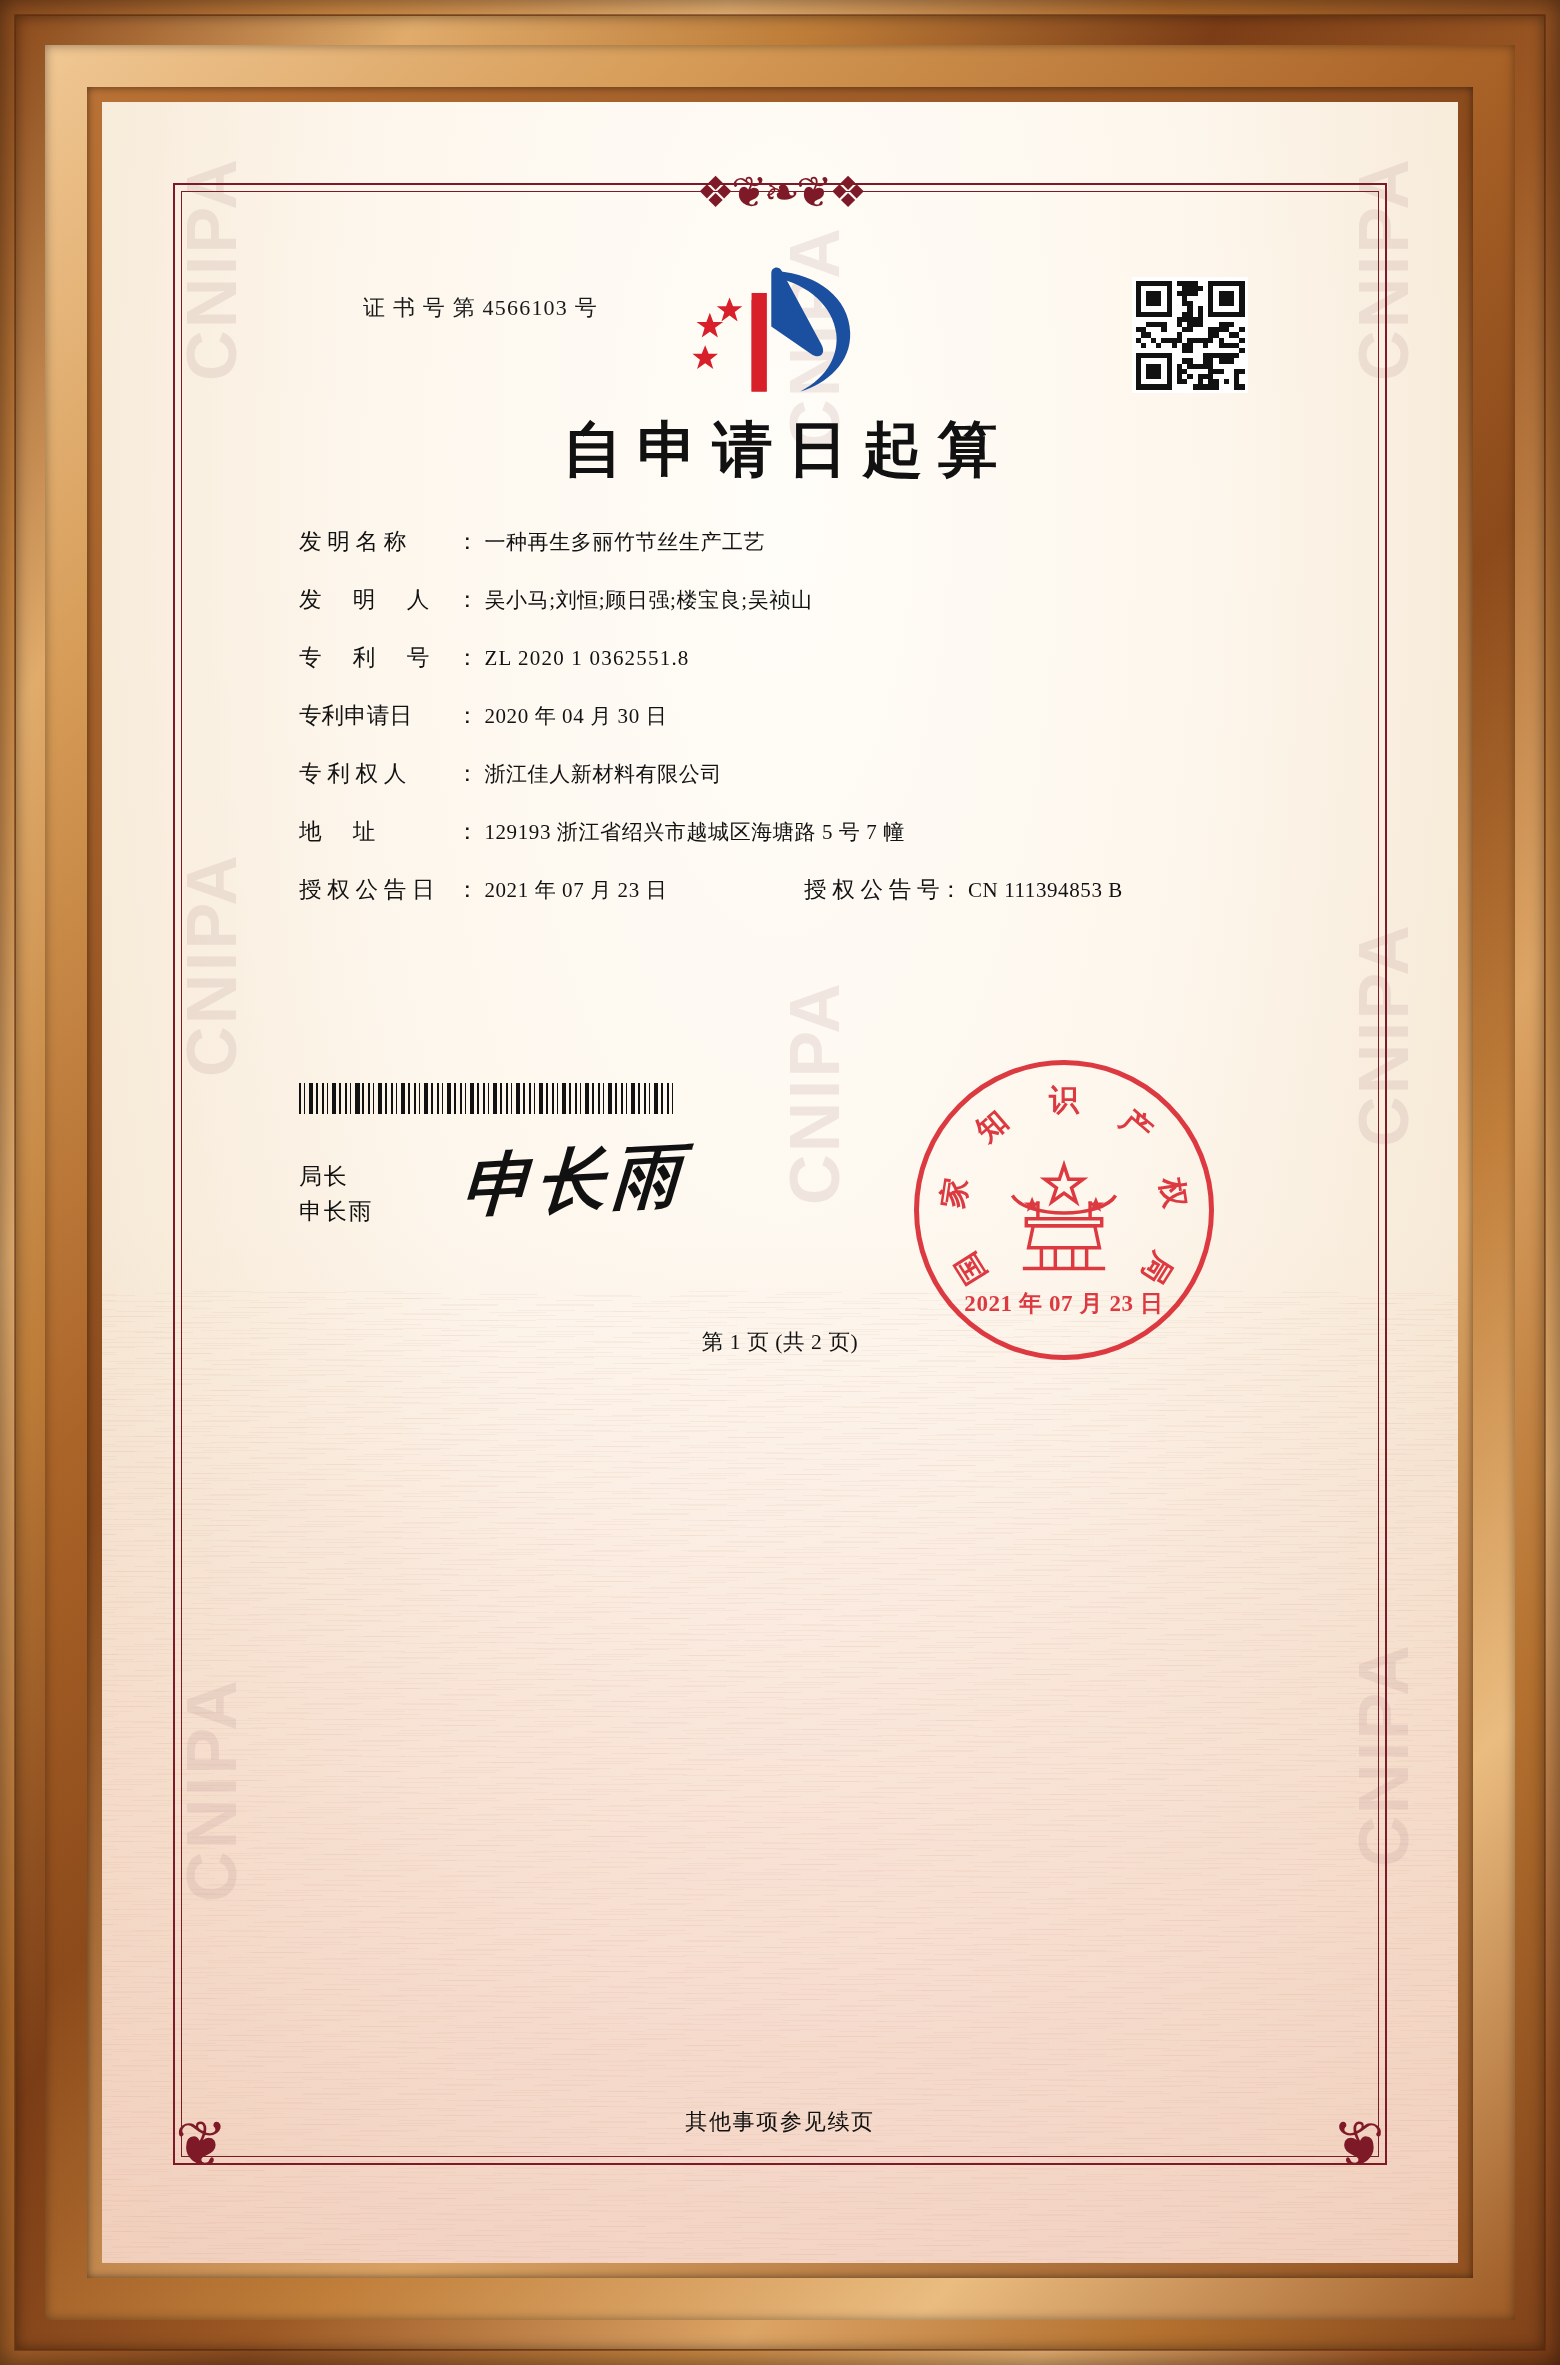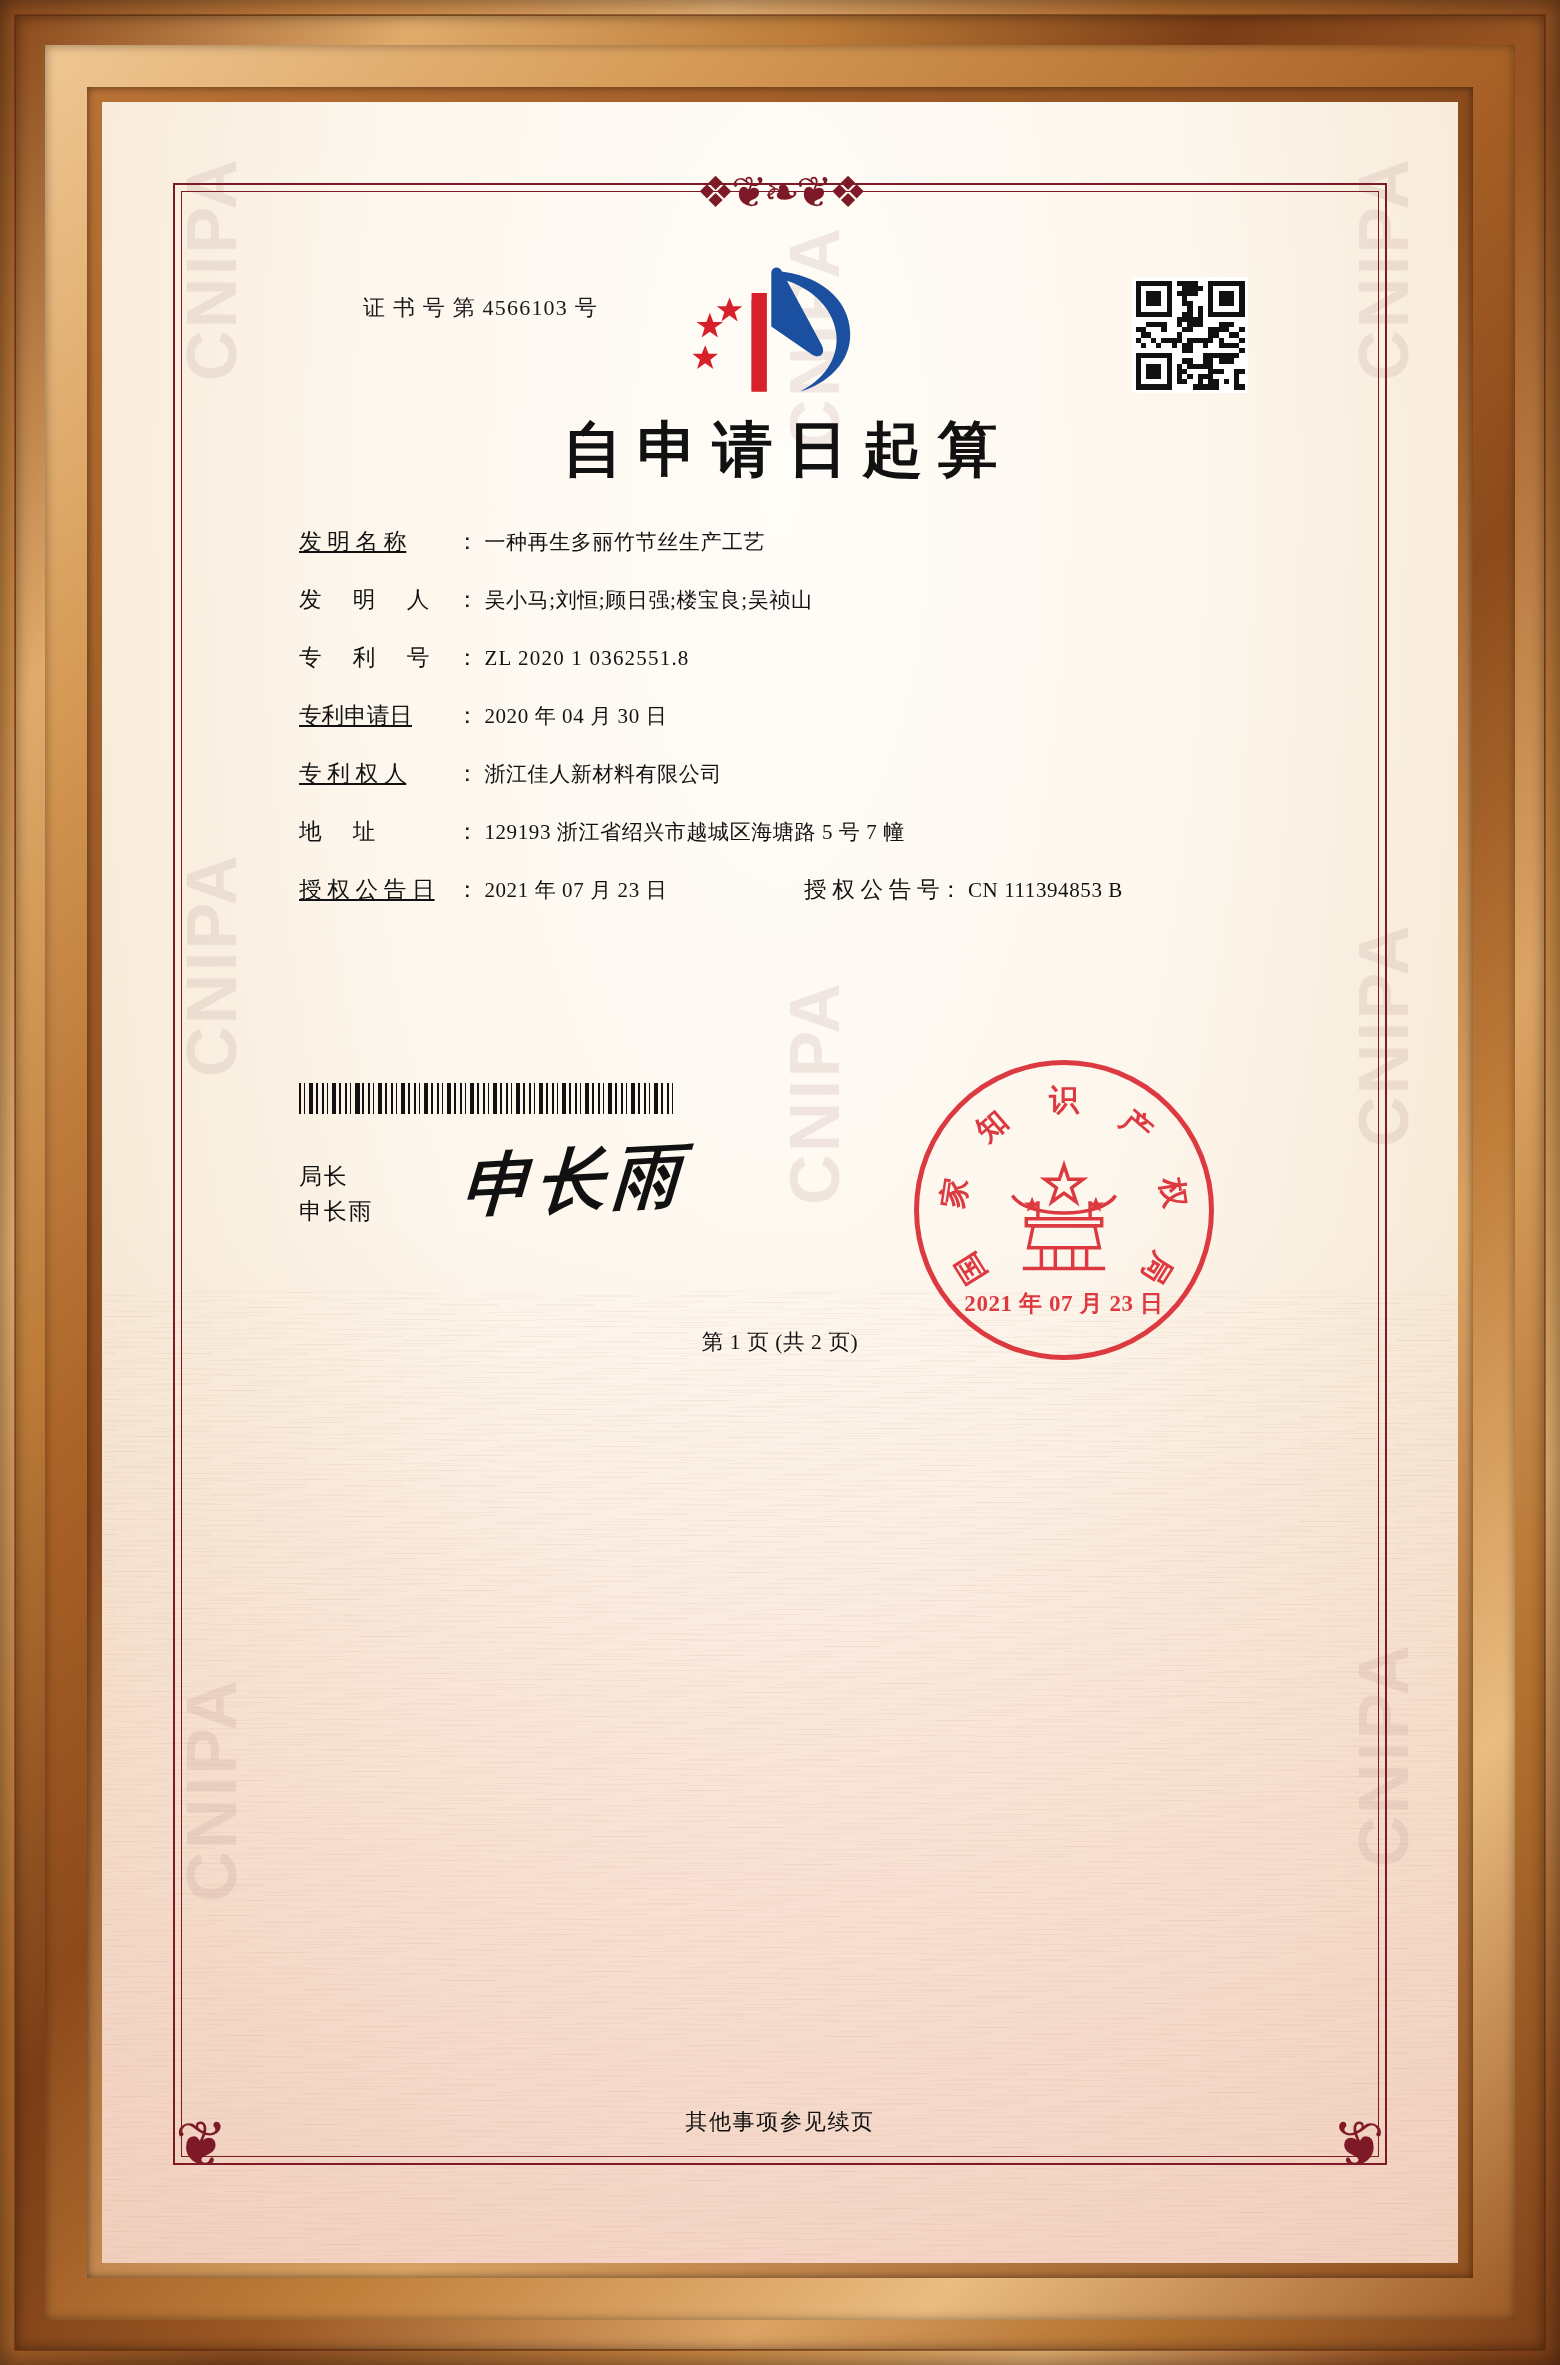"发 明 名 称" .flabel.sp0 { text-decoration: underline -> none }
